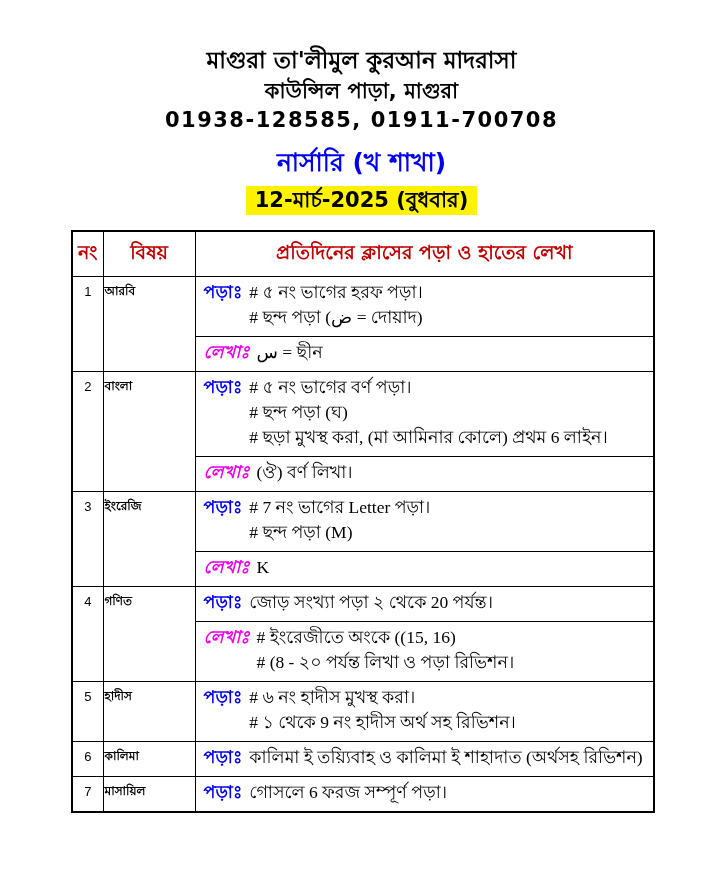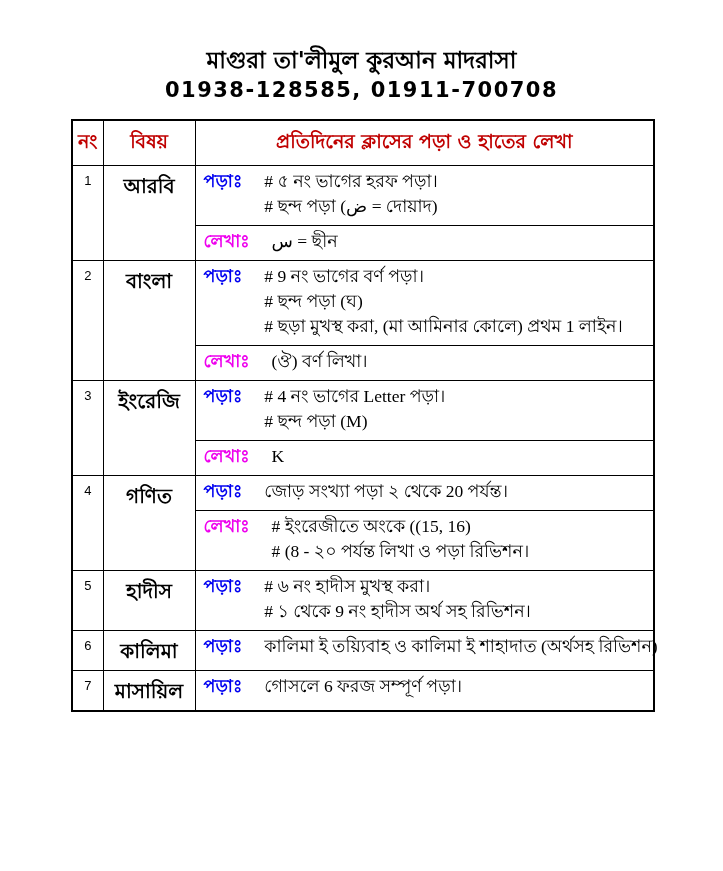"কাউন্সিল পাড়া, মাগুরা" div.address { html: none -> <div>কাউন্সিল পাড়া, মাগুরা</div> }
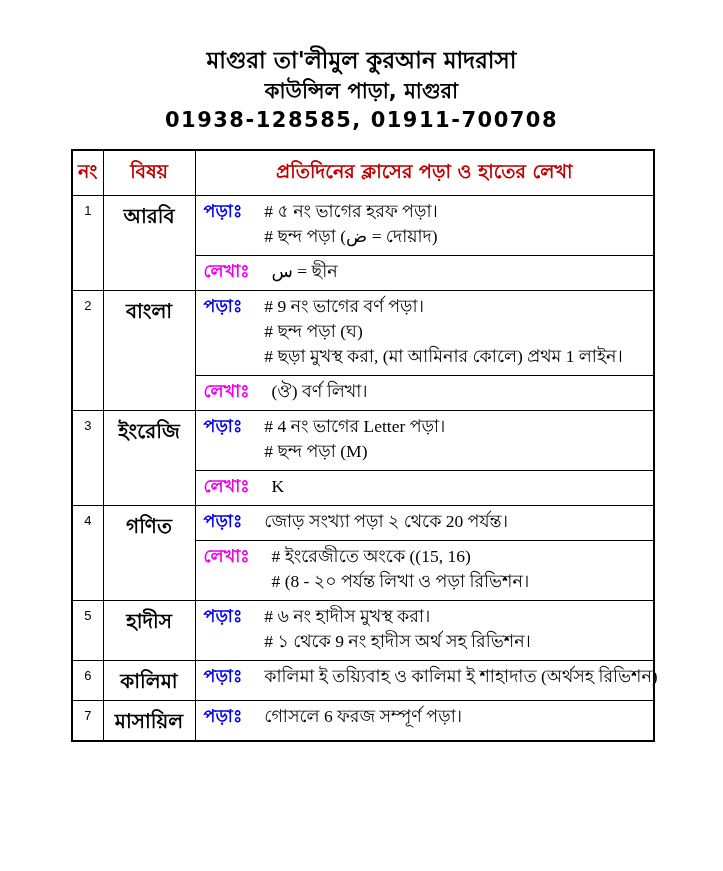"নার্সারি (খ শাখা)" div.class-title { html: none -> <div>নার্সারি (খ শাখা)</div> }
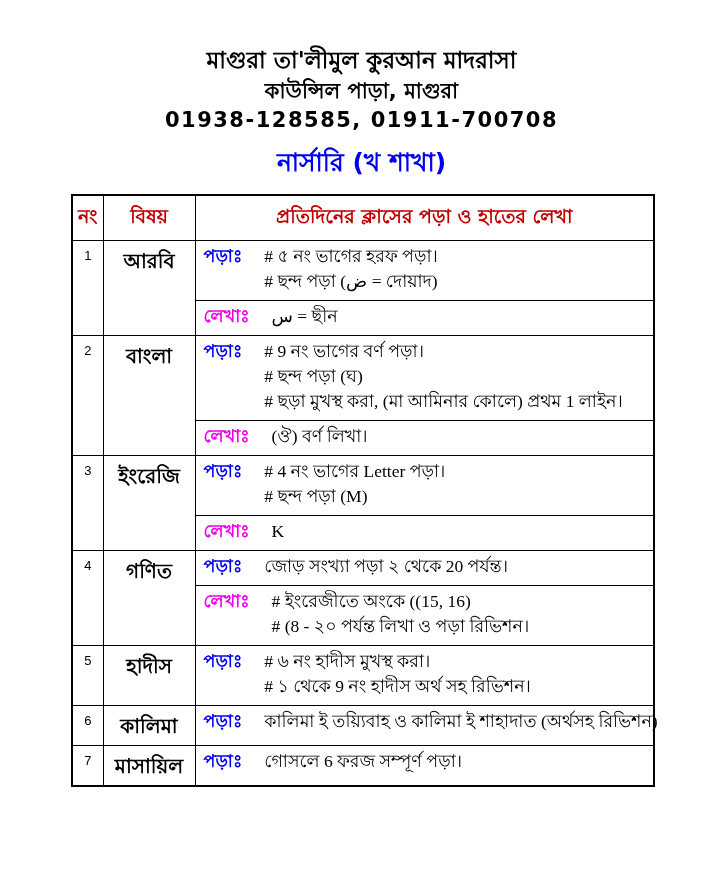"12-মার্চ-2025 (বুধবার)" div.date-wrap { html: none -> <div> <span>12-মার্চ-2025 (বুধবার)</span> </div> }
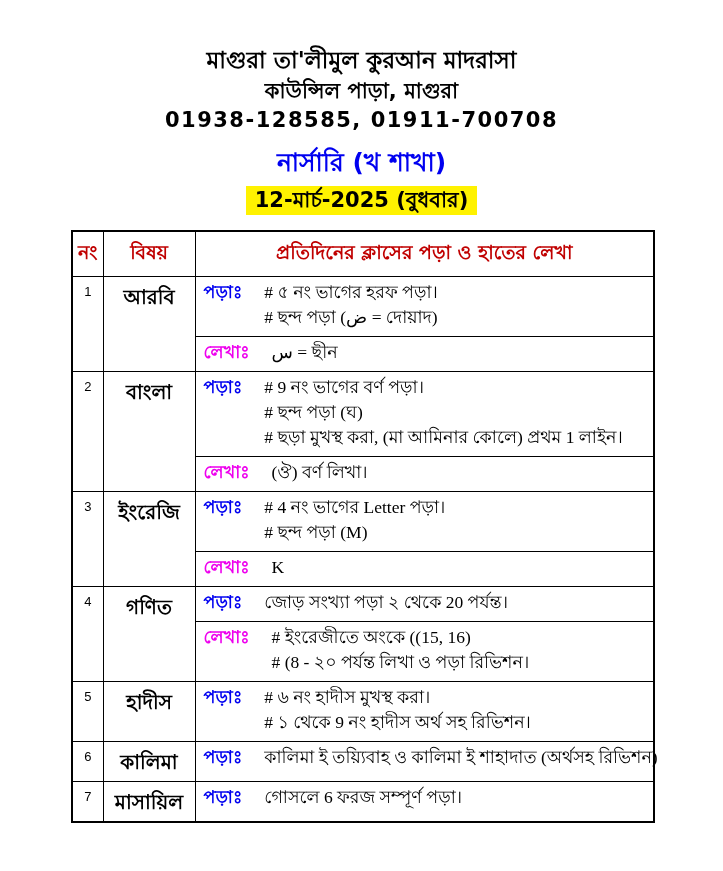"আরবি" td.subject { font-size: 20px -> 12px; text-align: center -> left }
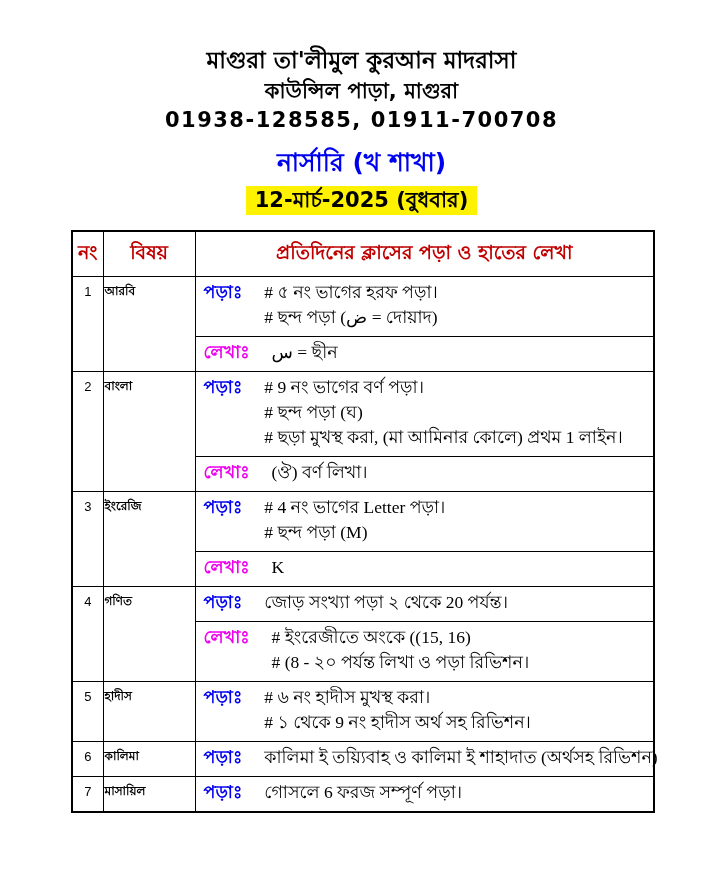"পড়াঃ" .sec { gap: 22px -> 7px }
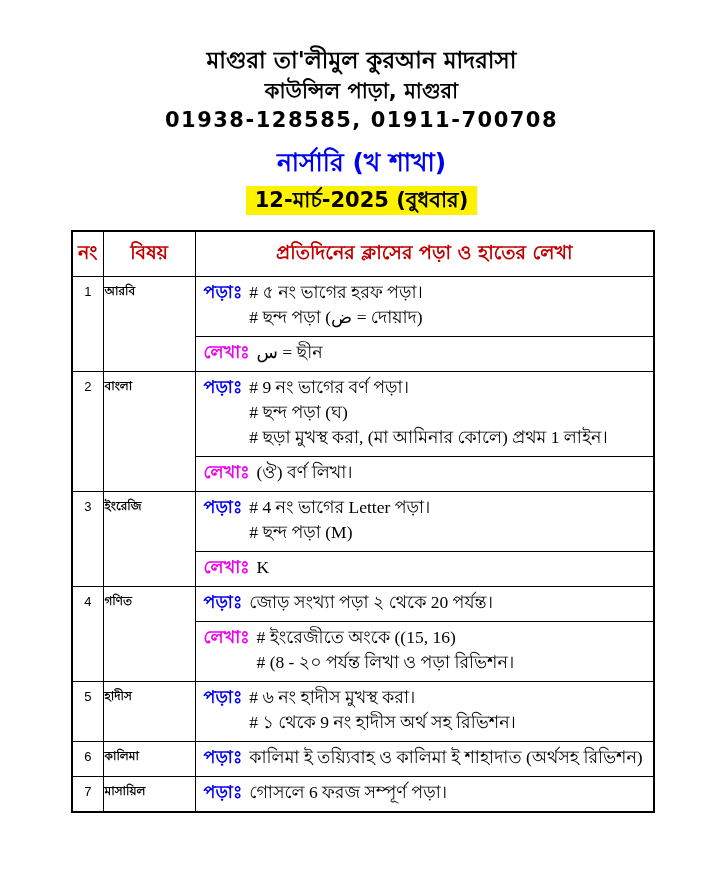"লেখাঃ" .sec-label.lekha { font-style: none -> italic }
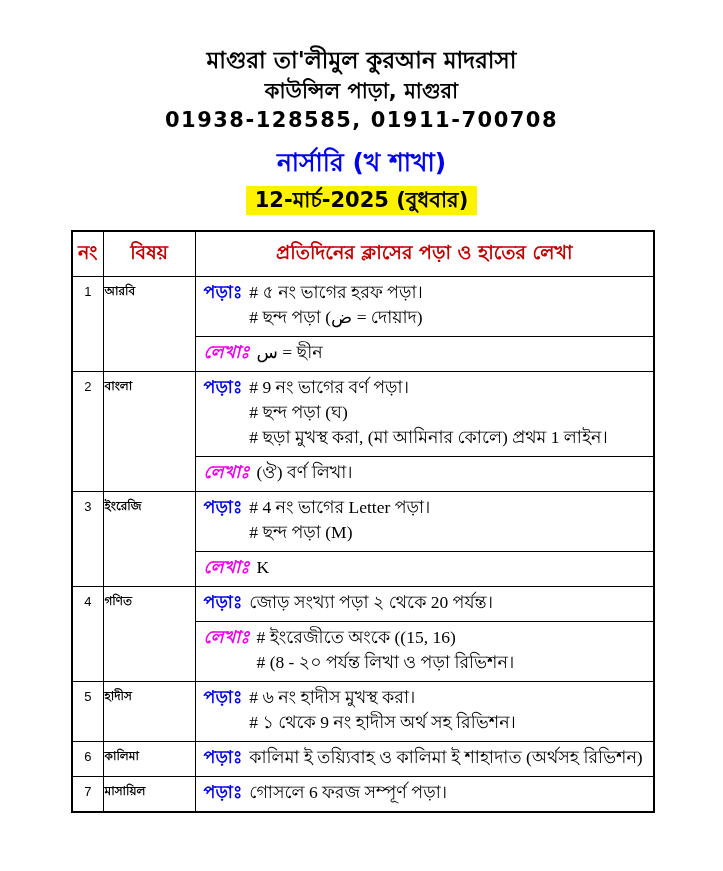"# 9 নং ভাগের বর্ণ" div.line { text: 9 -> ৫ }
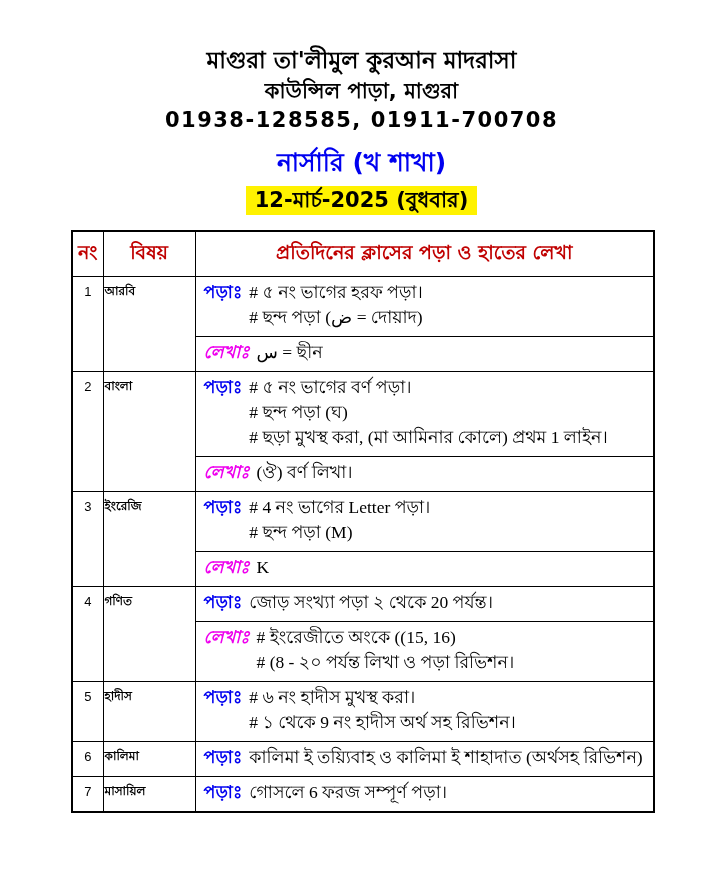"# ছড়া মুখস্থ করা, (মা" div.line { text: 1 -> 6 }
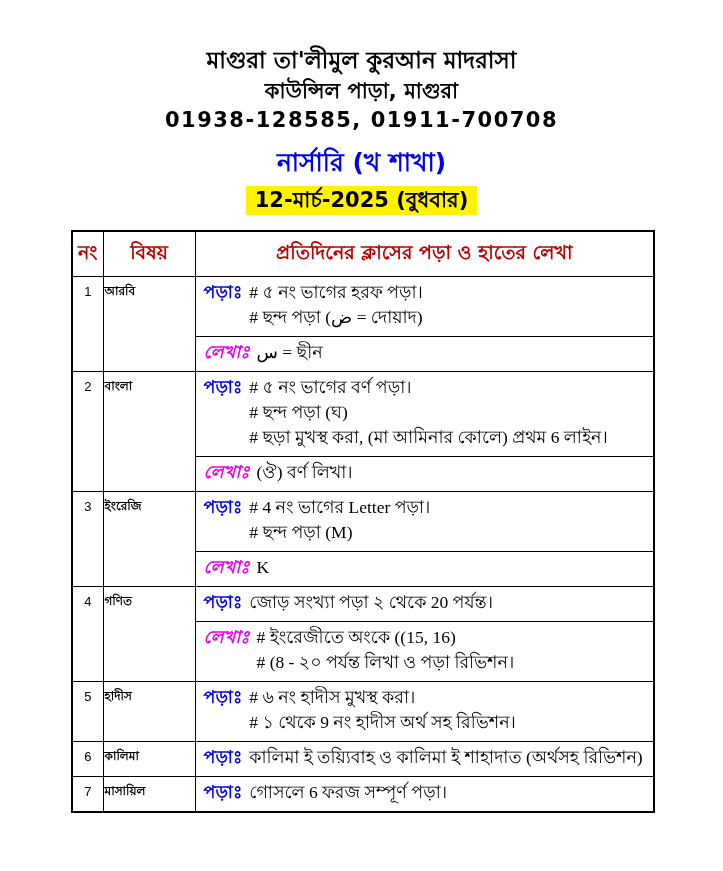"# 4 নং ভাগের Letter" div.line { text: 4 -> 7 }
